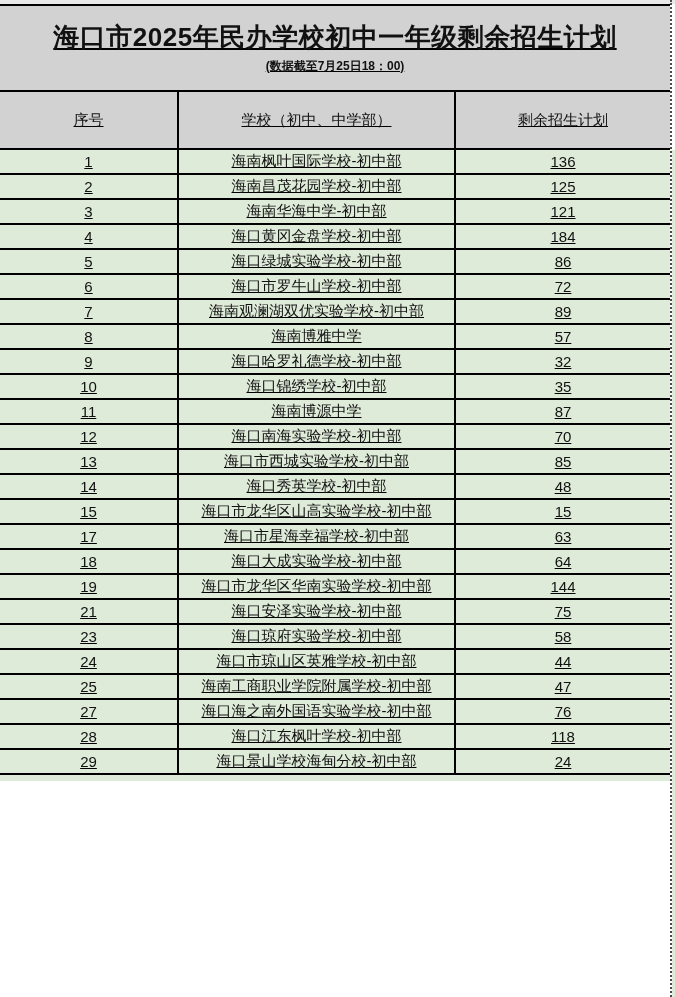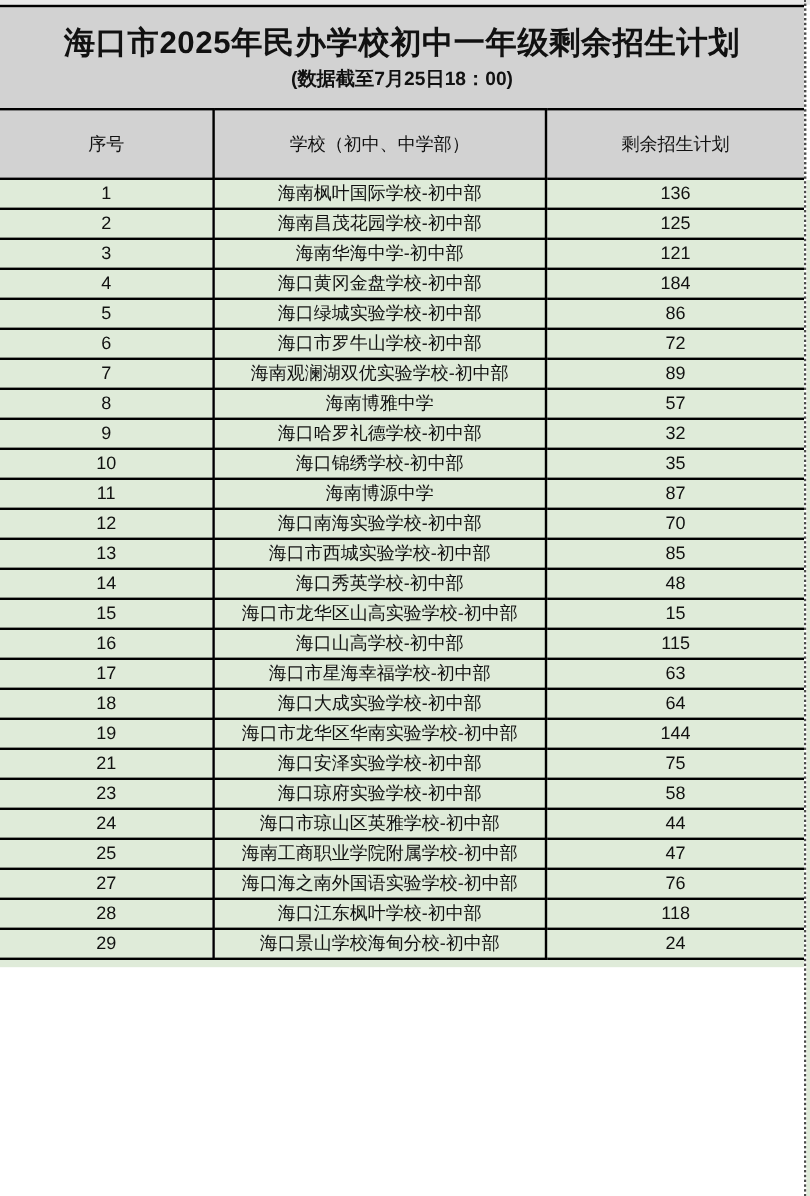"海口市2025年民办学校初中一年级剩余招生计划" .page { text-decoration: none -> underline }
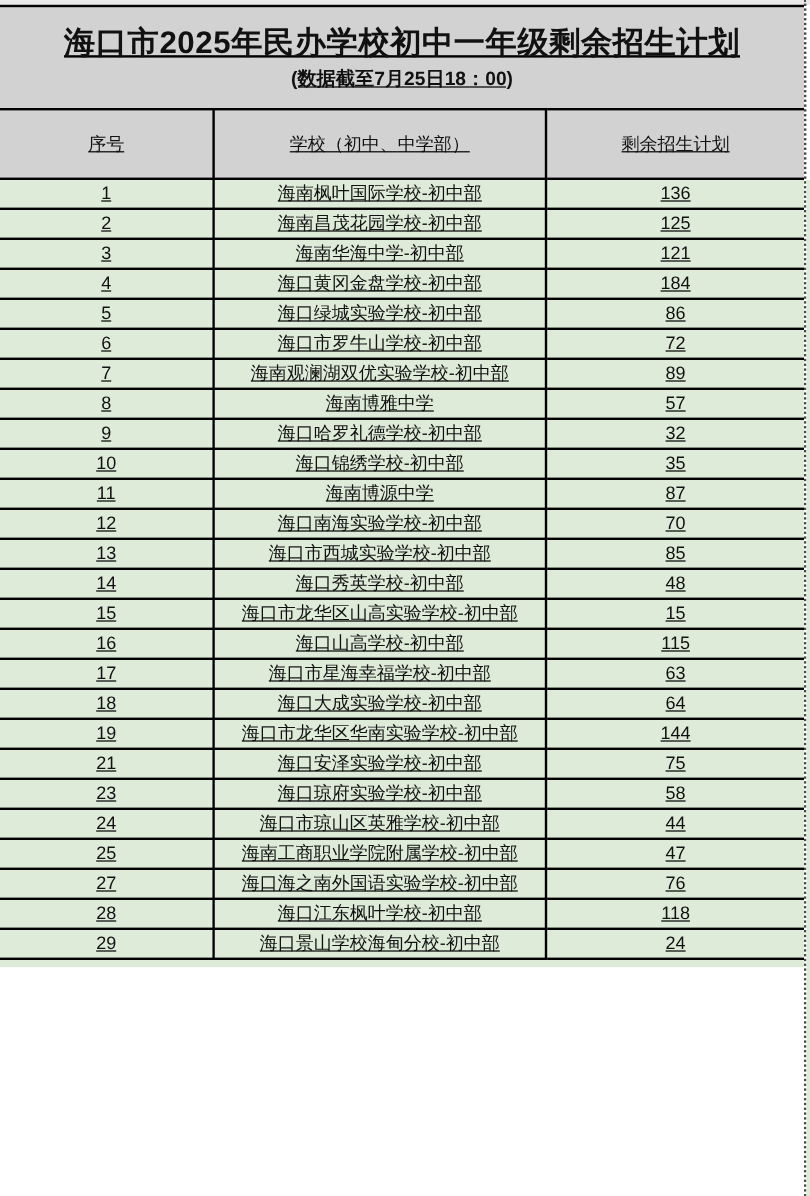"(数据截至7月25日18：00)" .subtitle { font-size: 16px -> 12px }
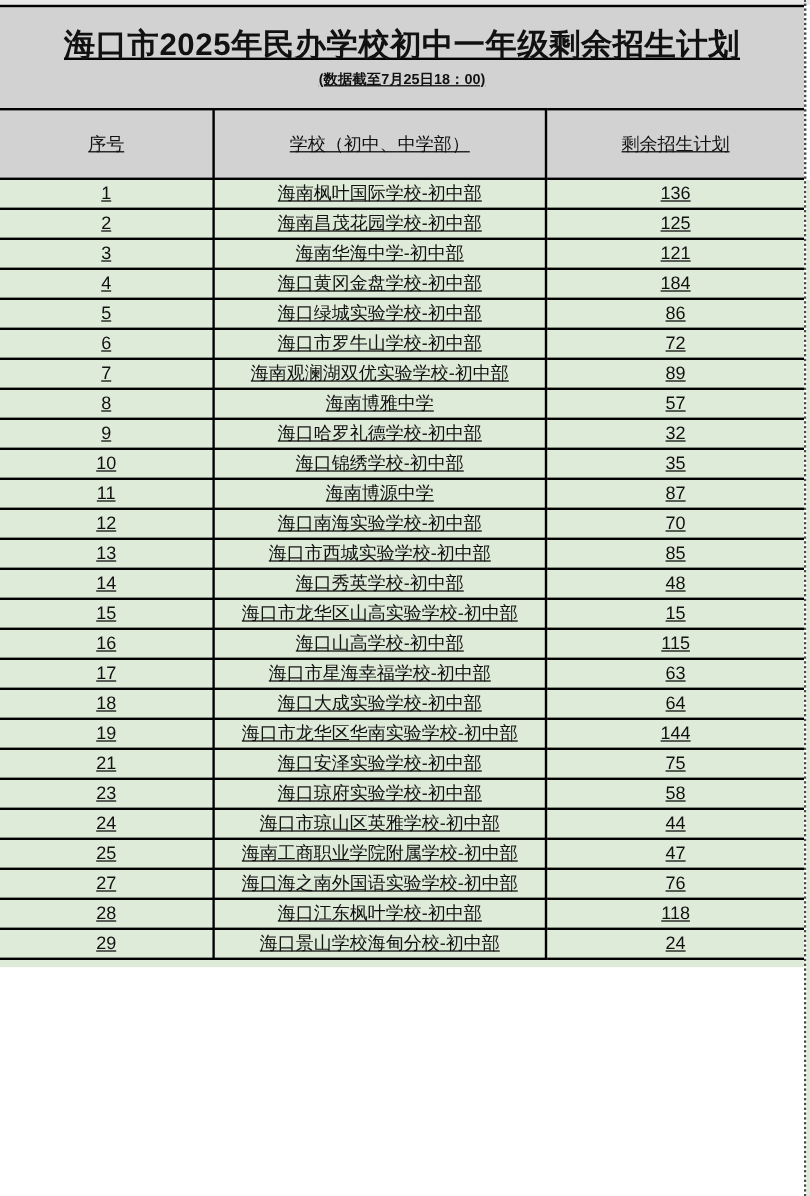"16" tr { html: <tr> <td>16</td> <td>海口山高学校-初中部</td> <td>115</td> </tr> -> none }
